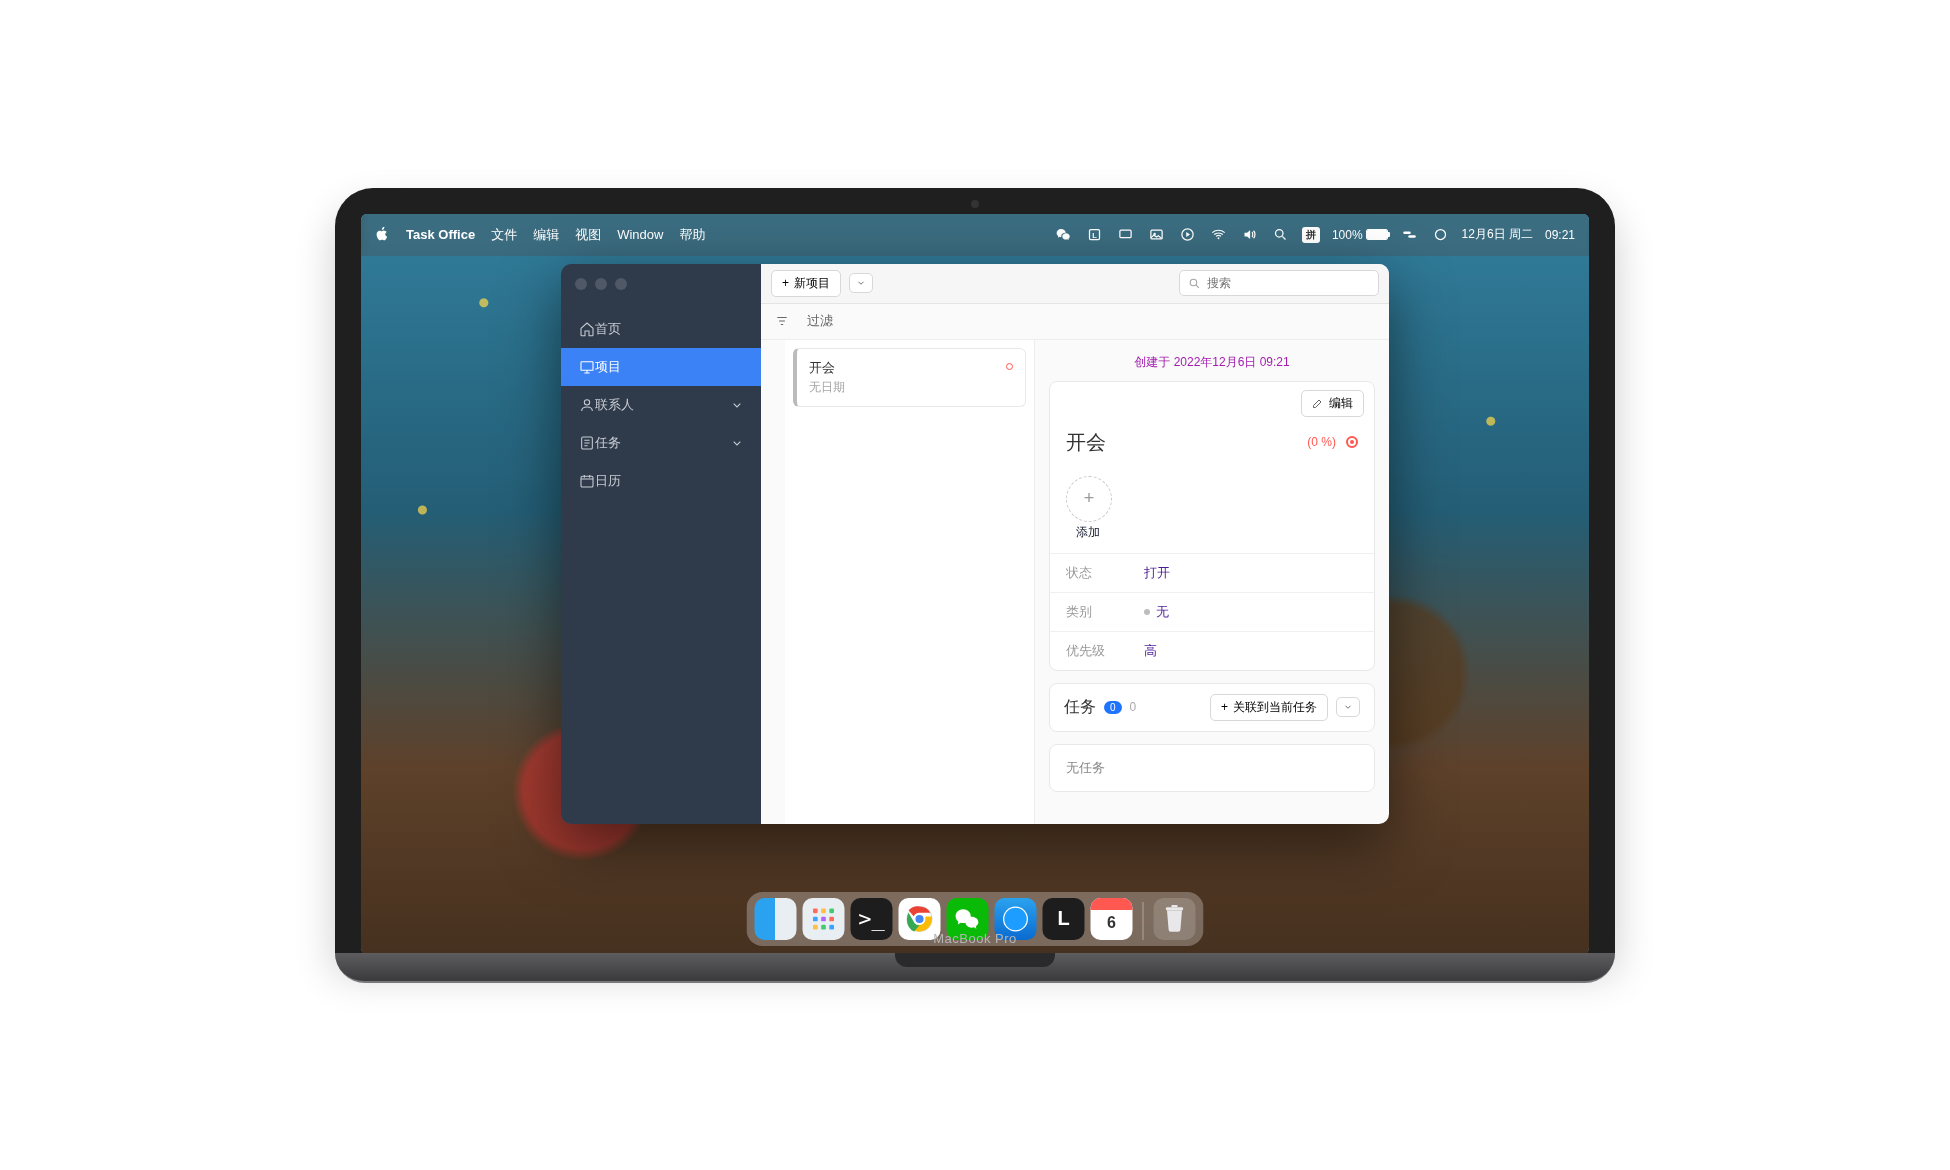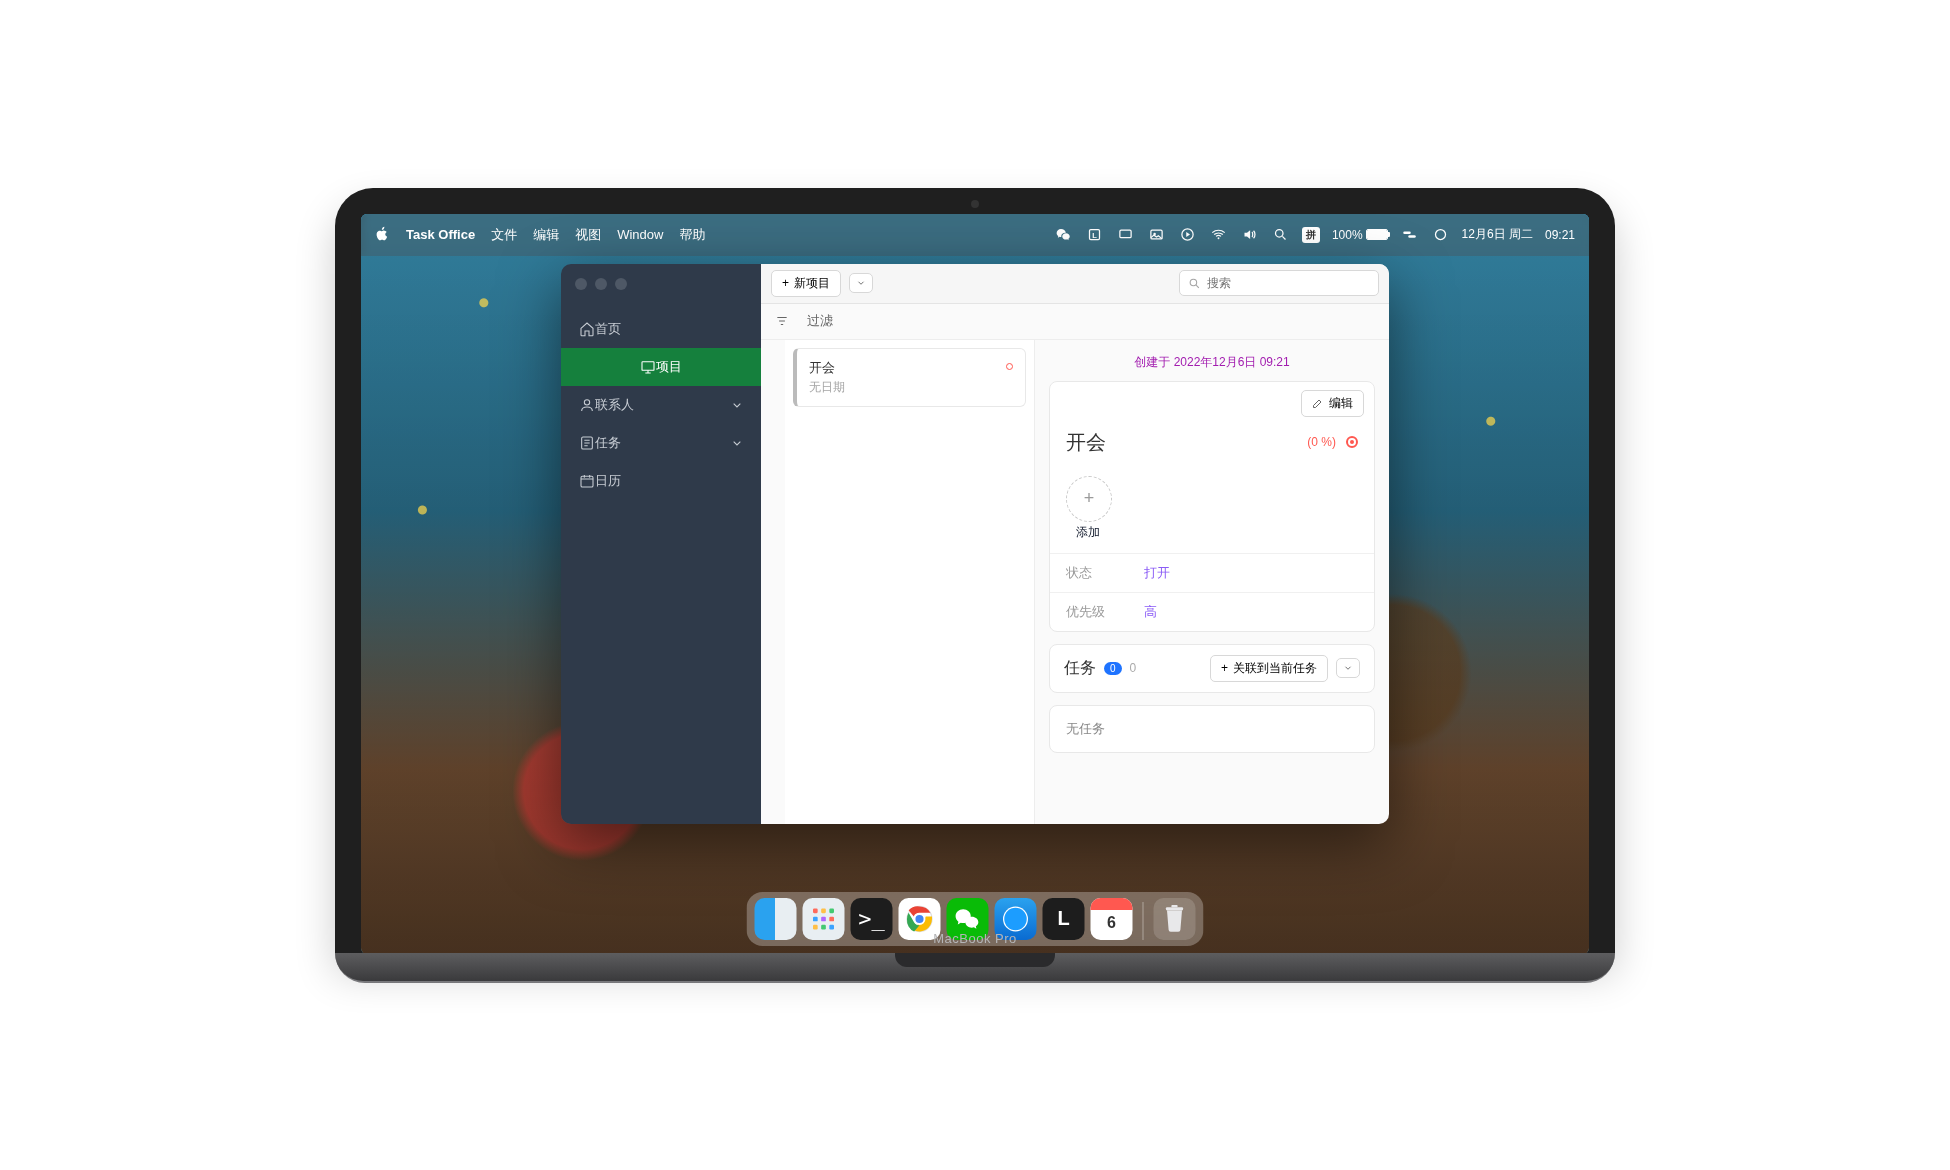"项目" .navitem.active { background: #15803d -> #3b82f6; justify-content: center -> none }
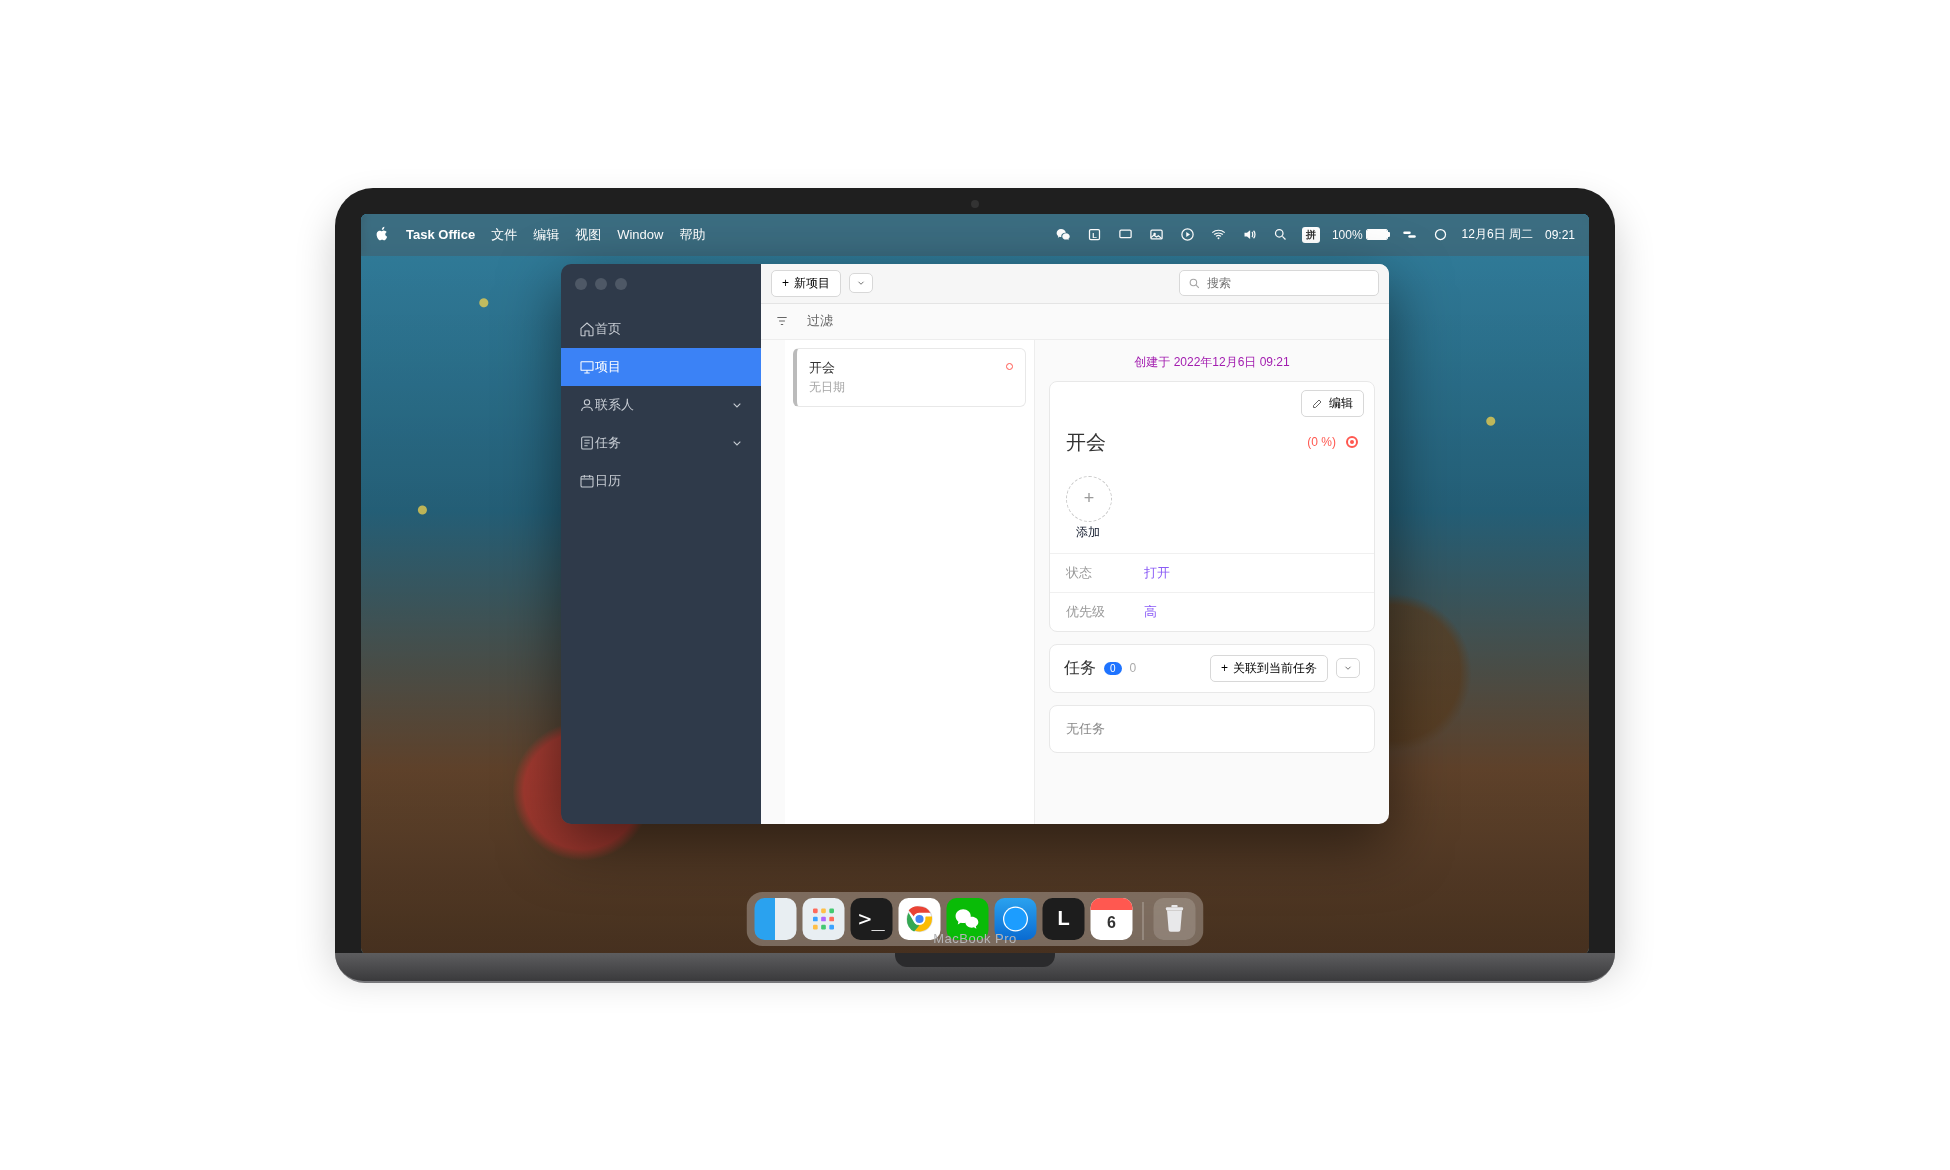"打开" .kvrow .v { color: #8b5cf6 -> #4c1d95 }
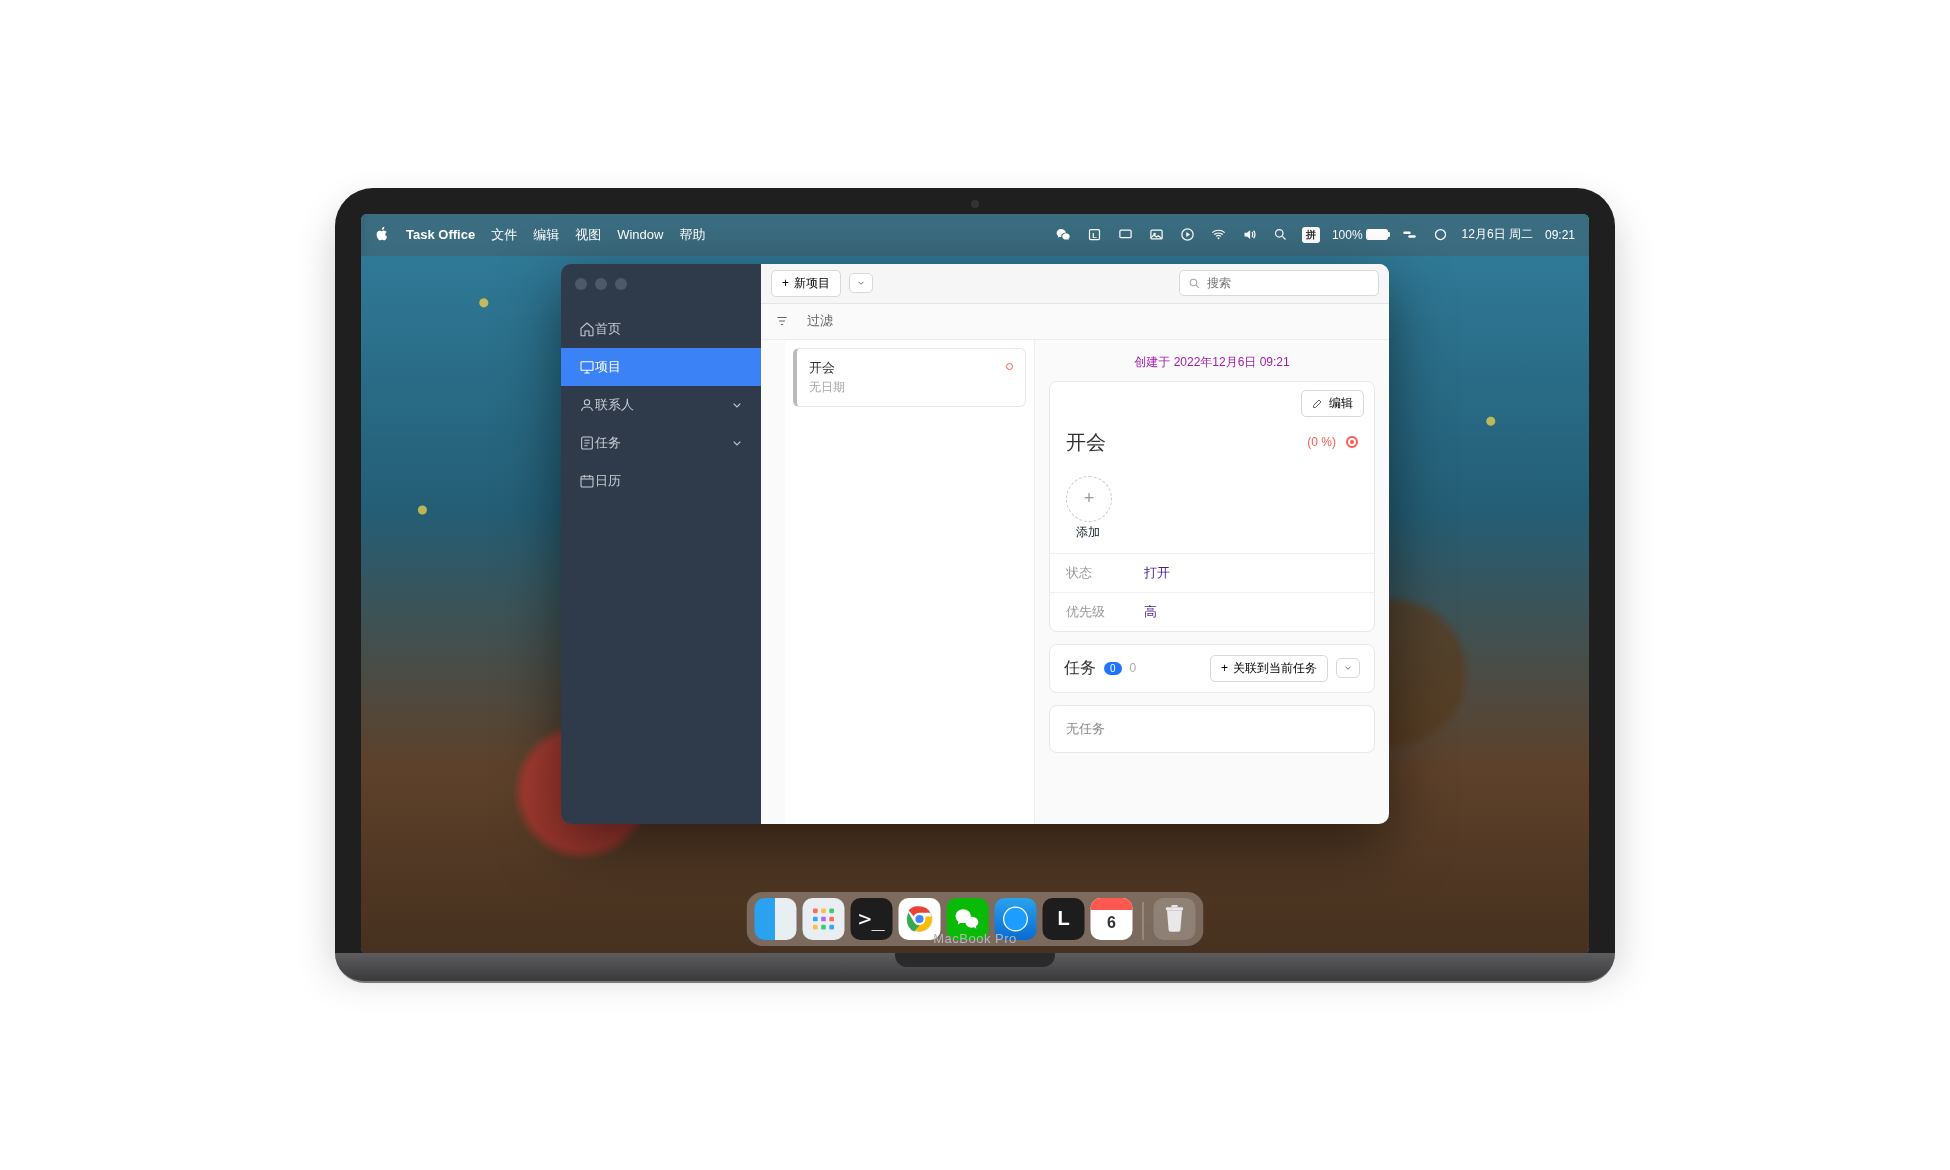"类别" div.kvrow { html: none -> <div> <span>类别</span> <span> <span></span> <span>无</span> </span> </div> }
